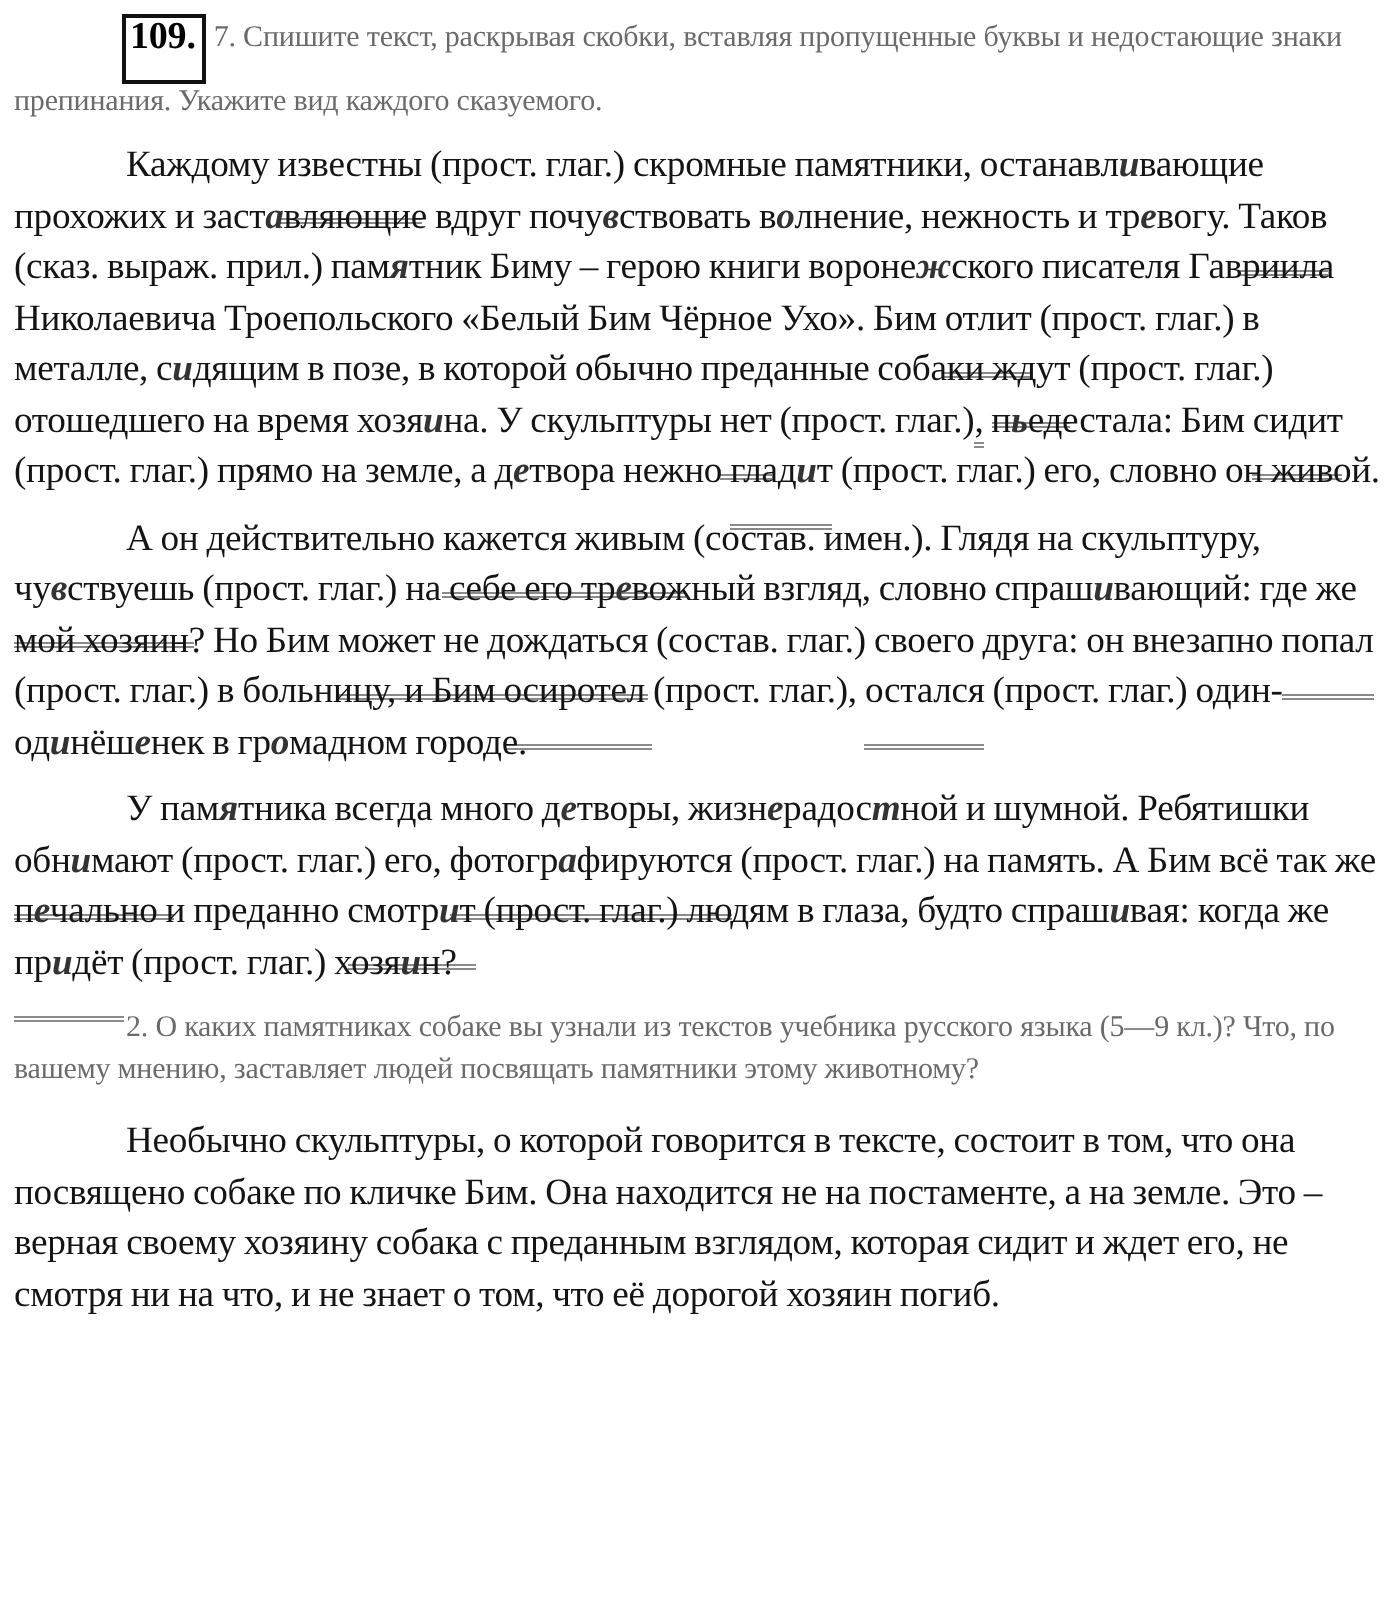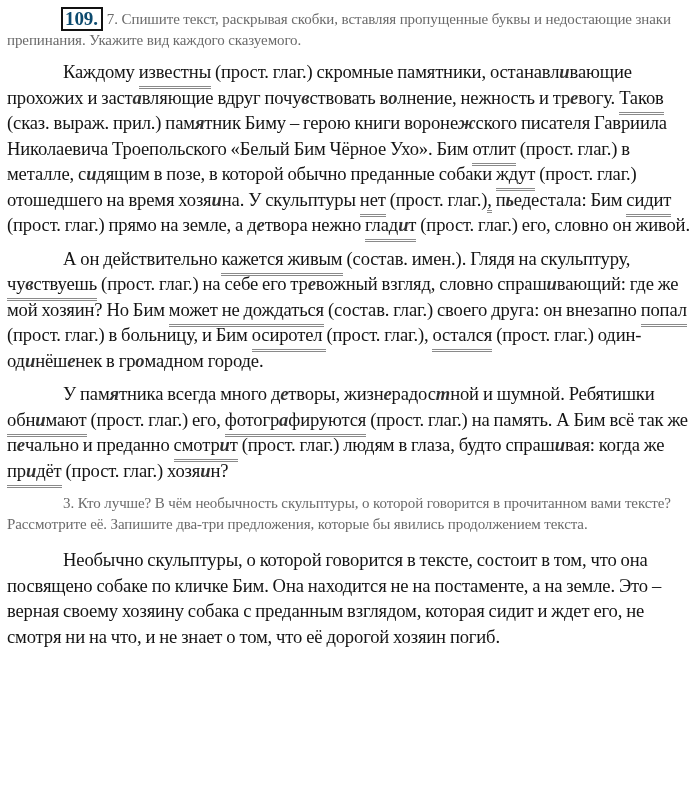"109." .num-box { color: #0c4a6e -> #000000; padding: 0 3px 0 2px -> 0 3px 11px 2px }
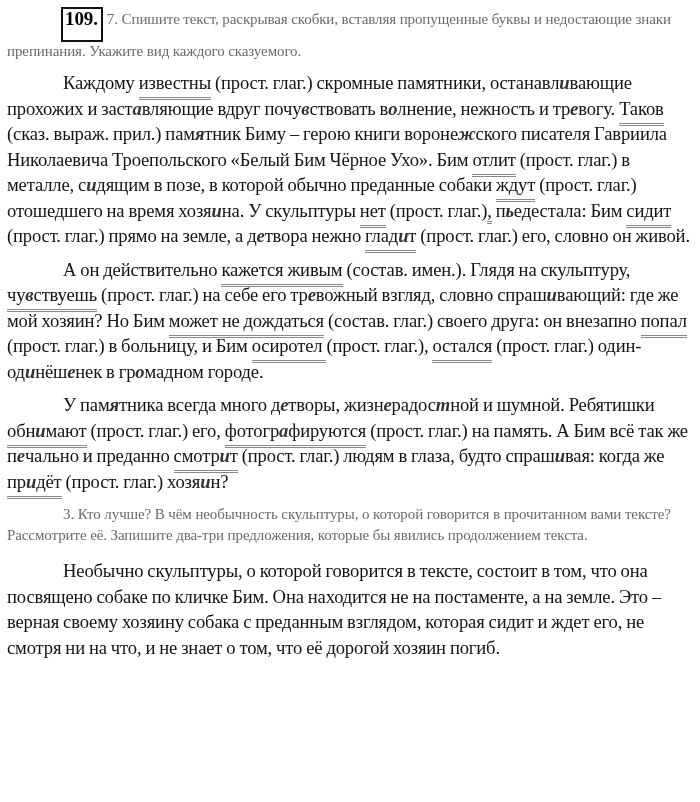"известны" u.pred { padding-bottom: 4px -> 16px }
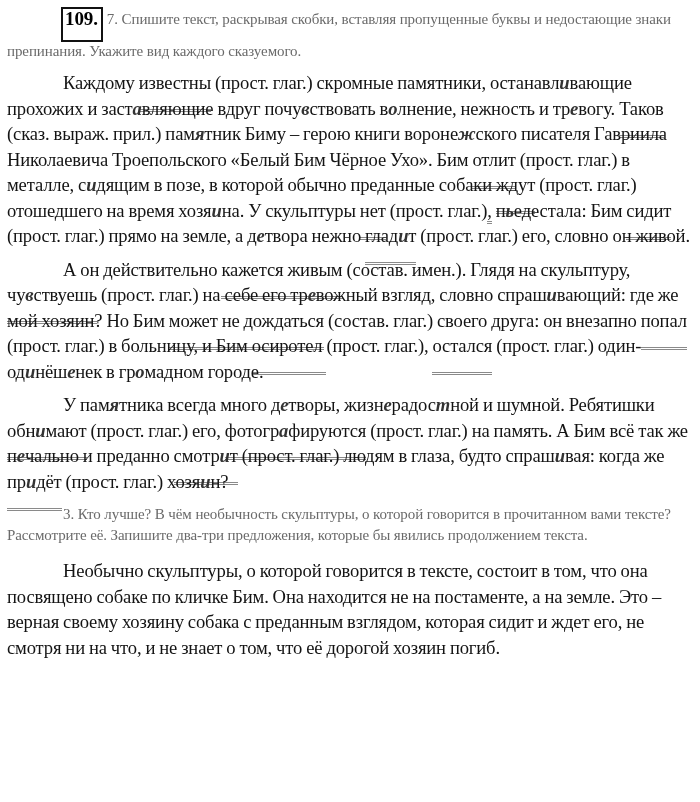"2. О каких памятниках собаке" p.task { html: none -> <p><span></span><span>2. О каких памятниках собаке вы узнали из текстов учебника русского языка (5—9 кл.)? Что, по вашему мнению, заставляет людей посвящать памятники этому животному?</span></p> }
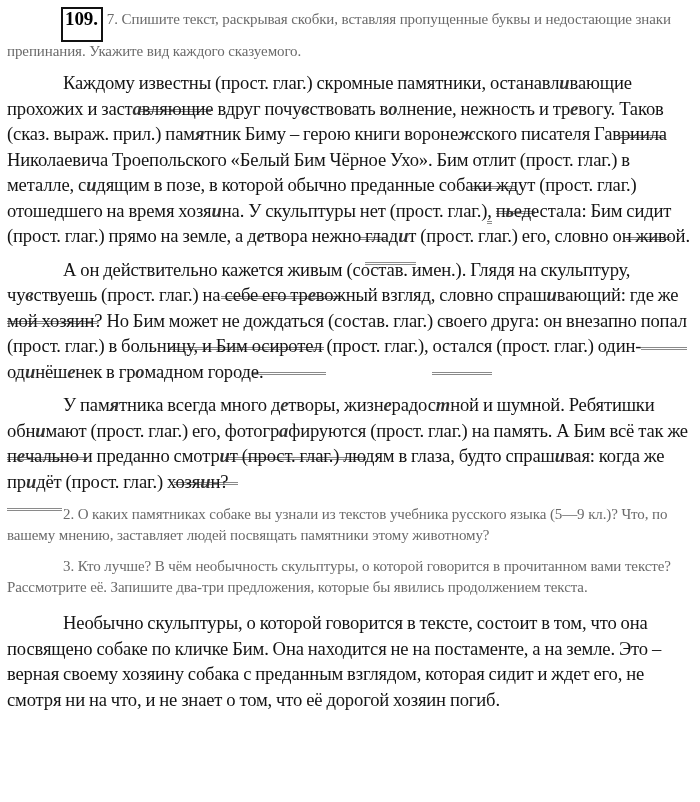"3. Кто лучше? В чём" p.task { html: <p><span></span><span>3. Кто лучше? В чём необычность скульптуры, о которой говорится в прочитанном вами тексте? Рассмотрите её. Запишите два-три предложения, которые бы явились продолжением текста.</span></p> -> none }
